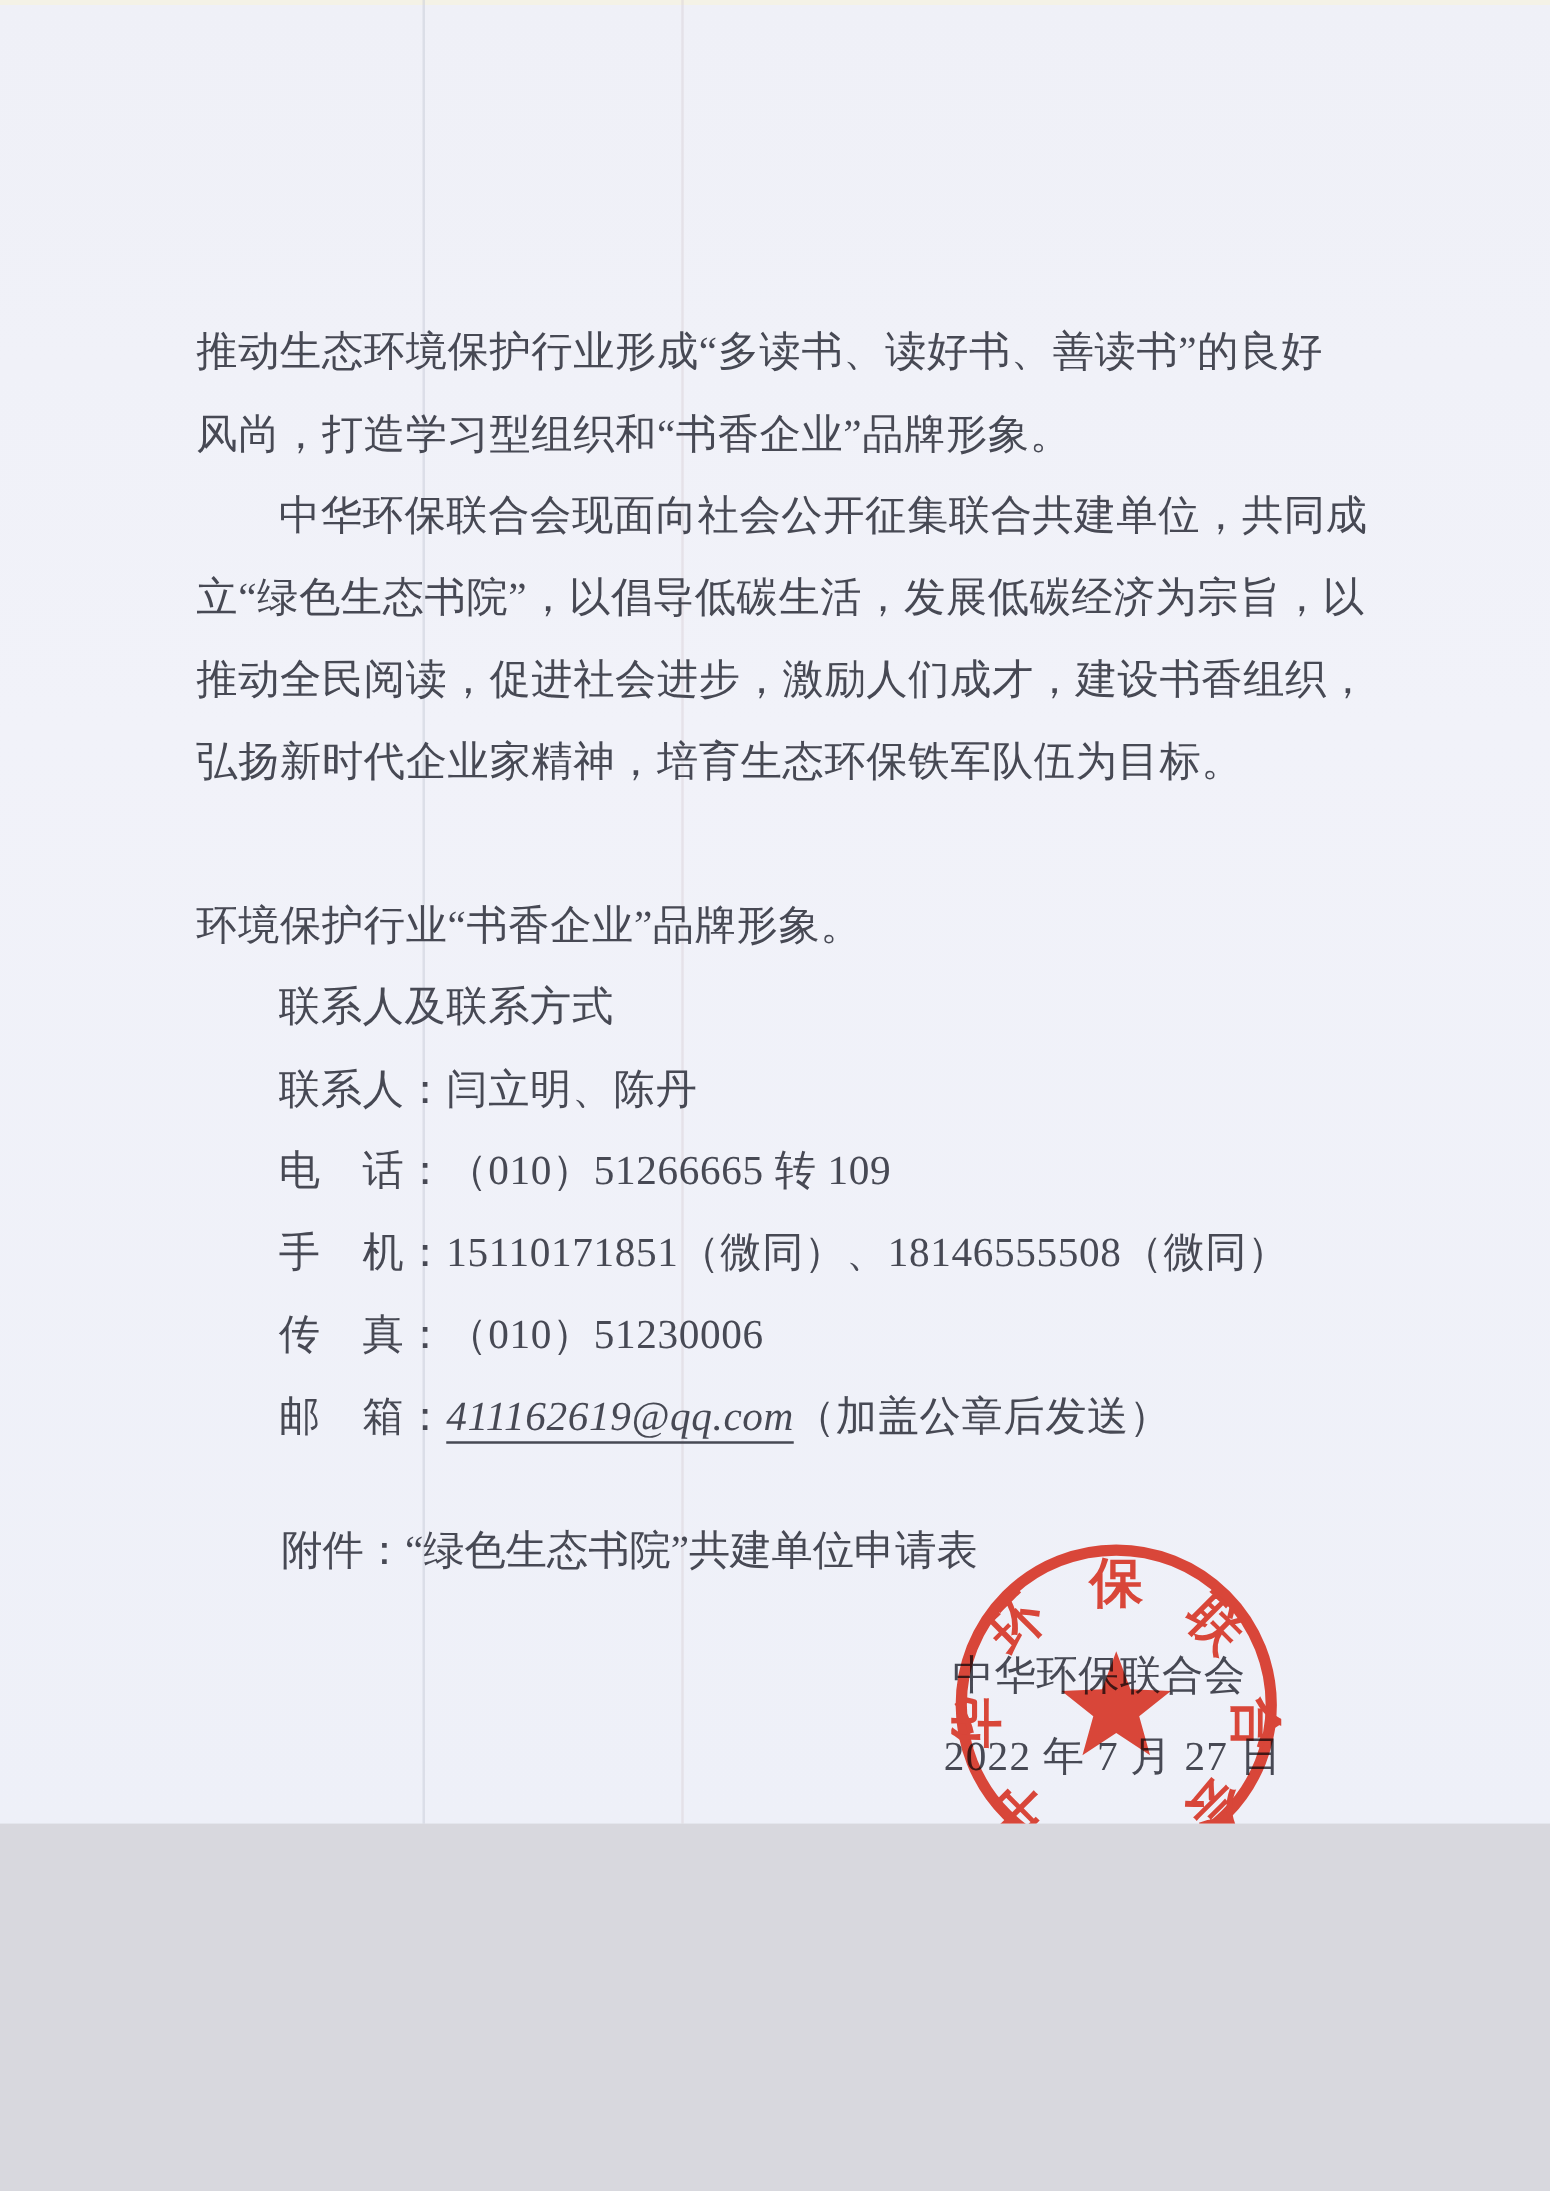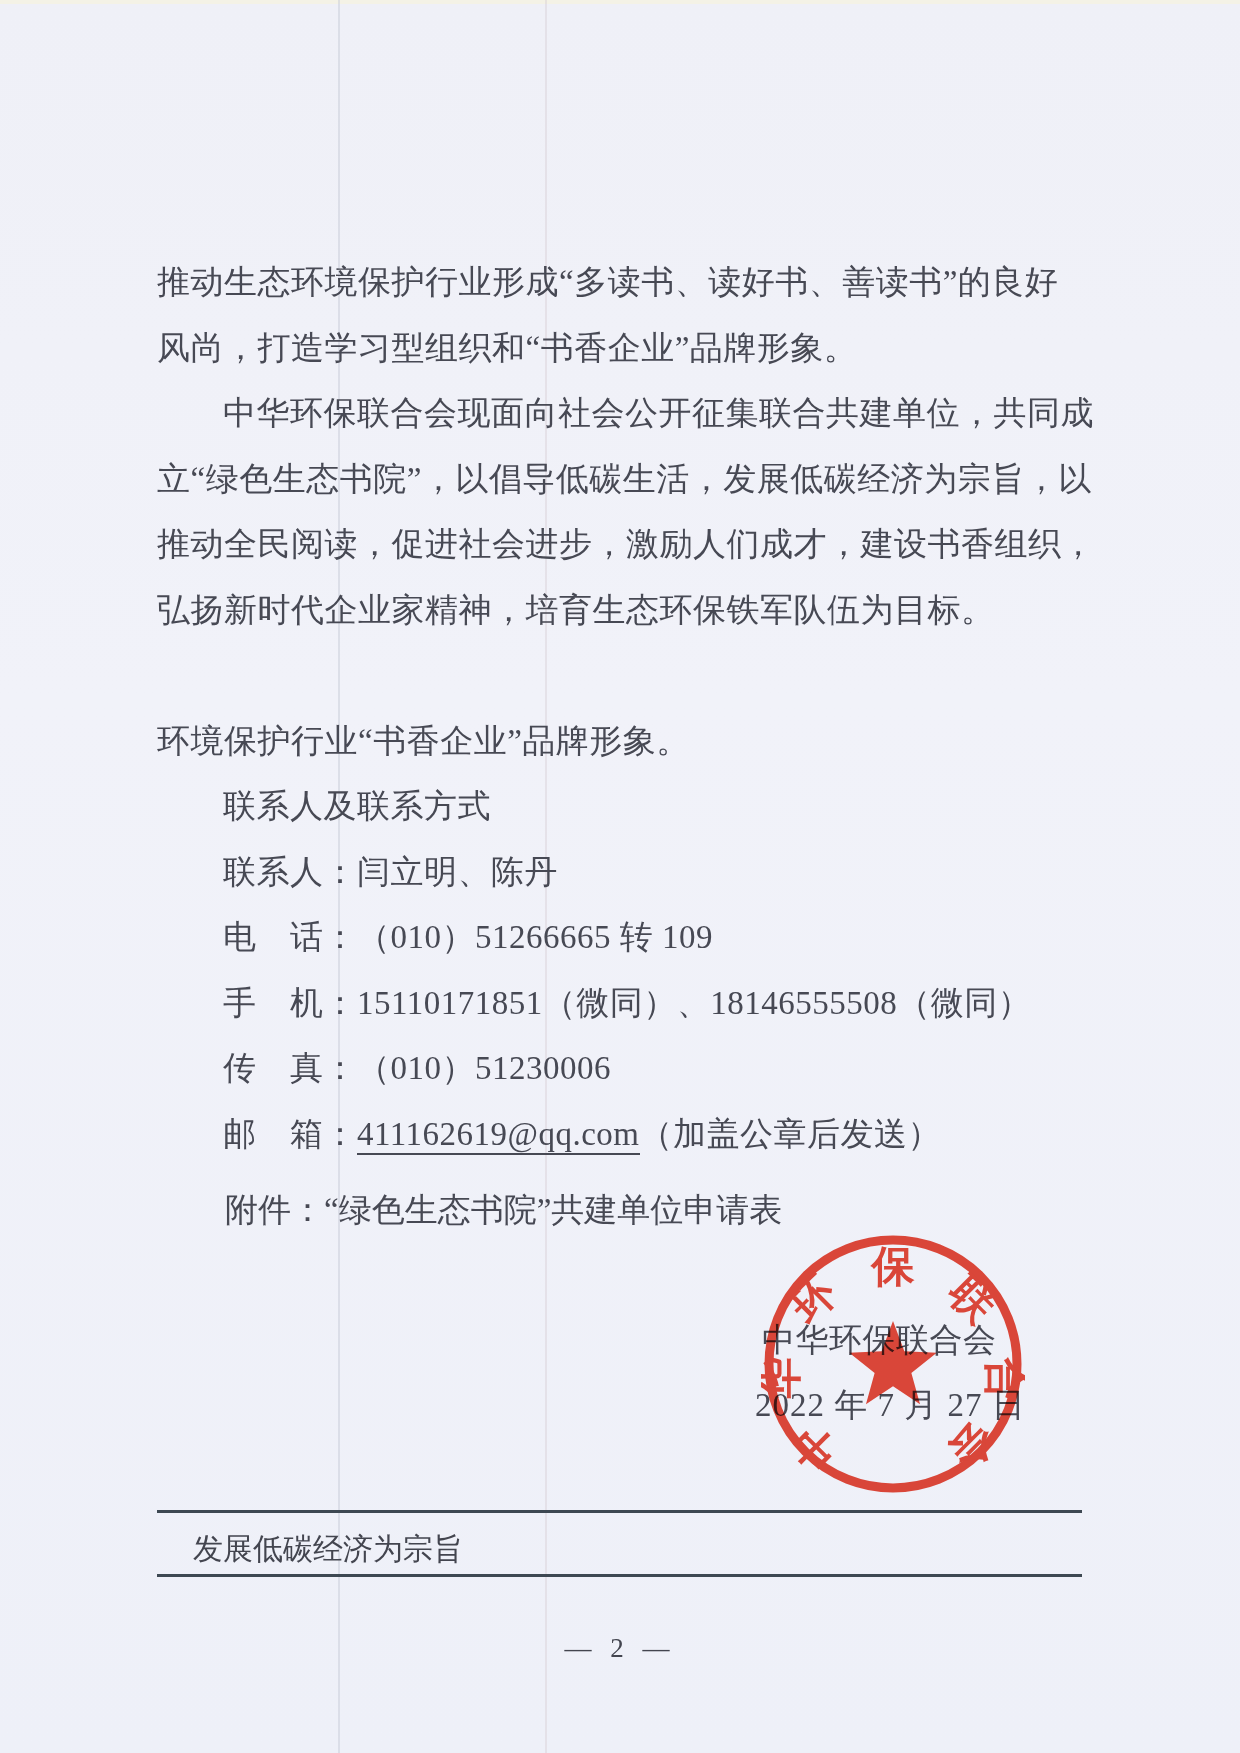"推动生态环境保护行业形成“多读书、读好书、善读书”的良好" .doc { height: 1753px -> 1459px }
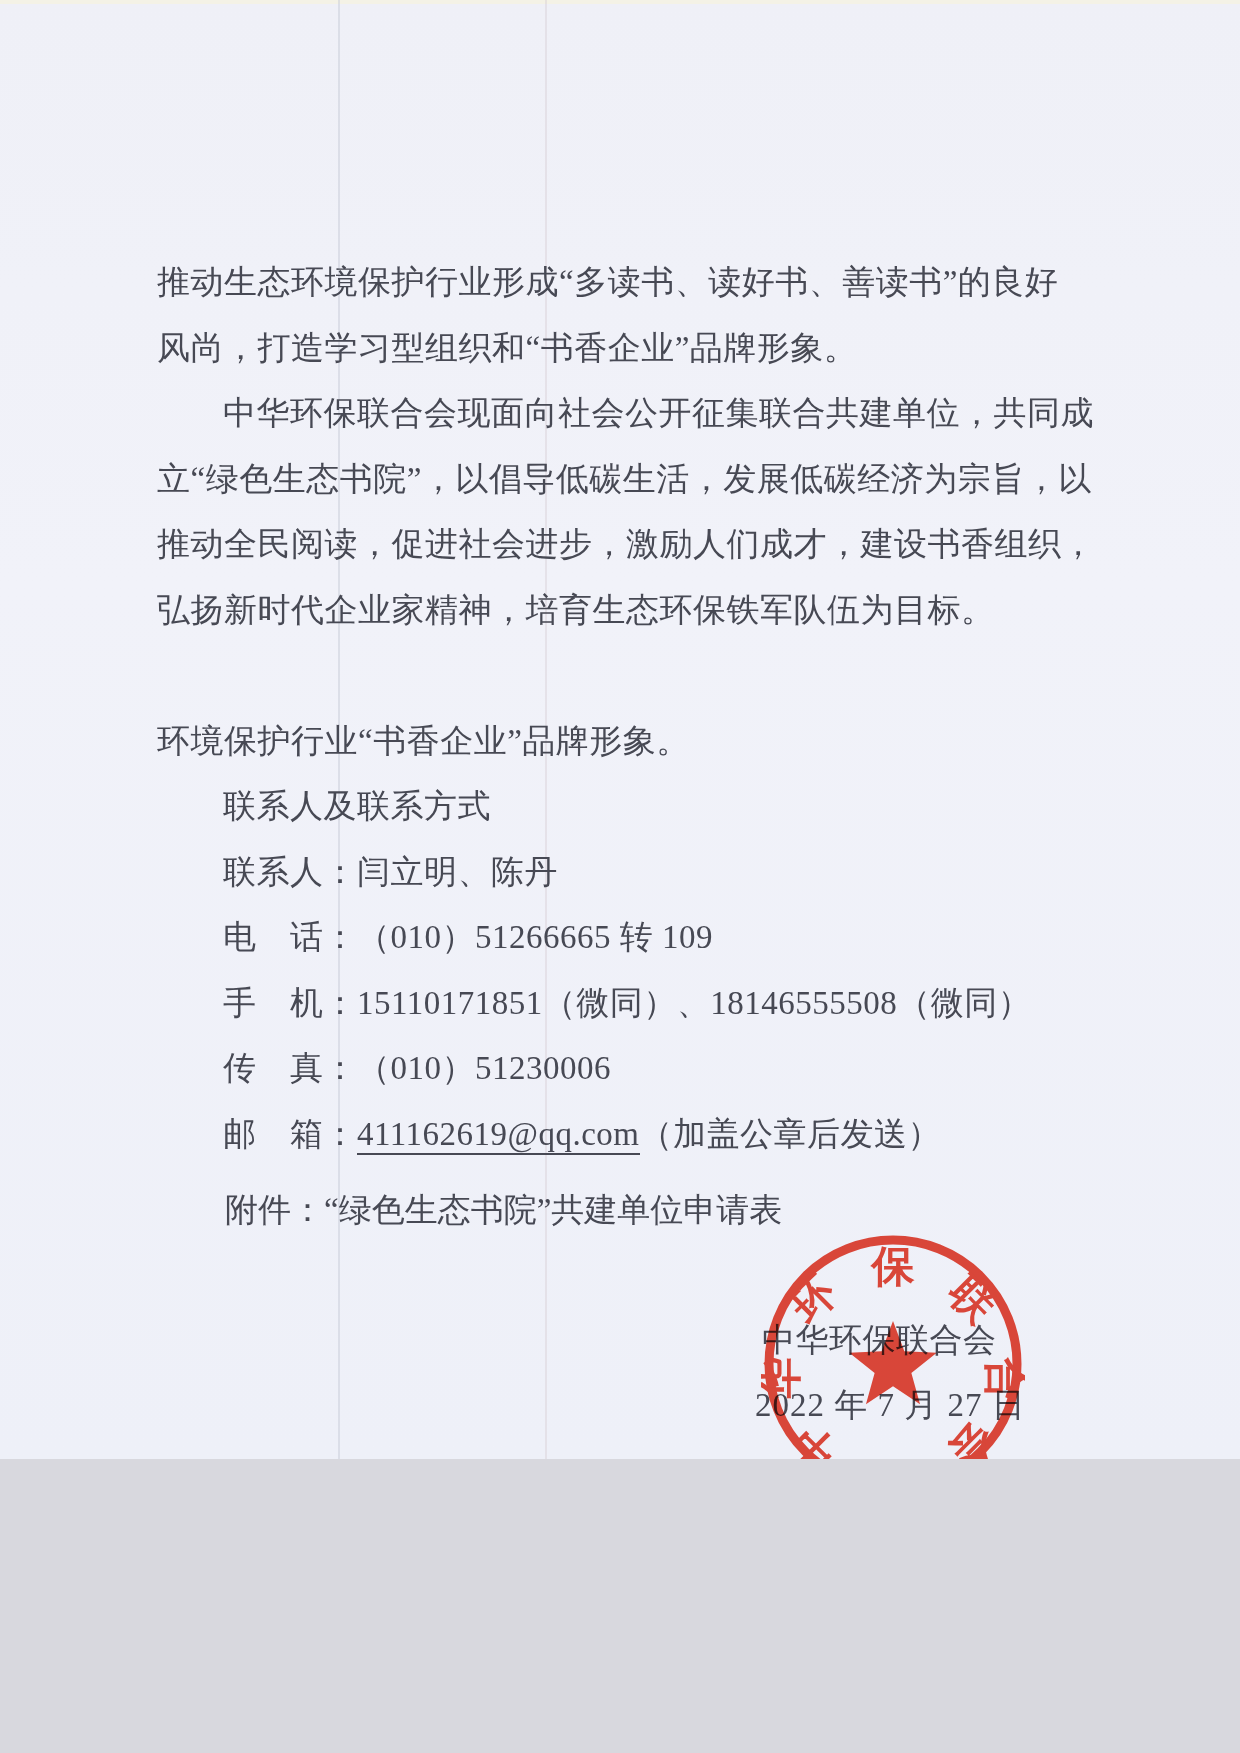"411162619@qq.com" .underline { font-style: none -> italic }
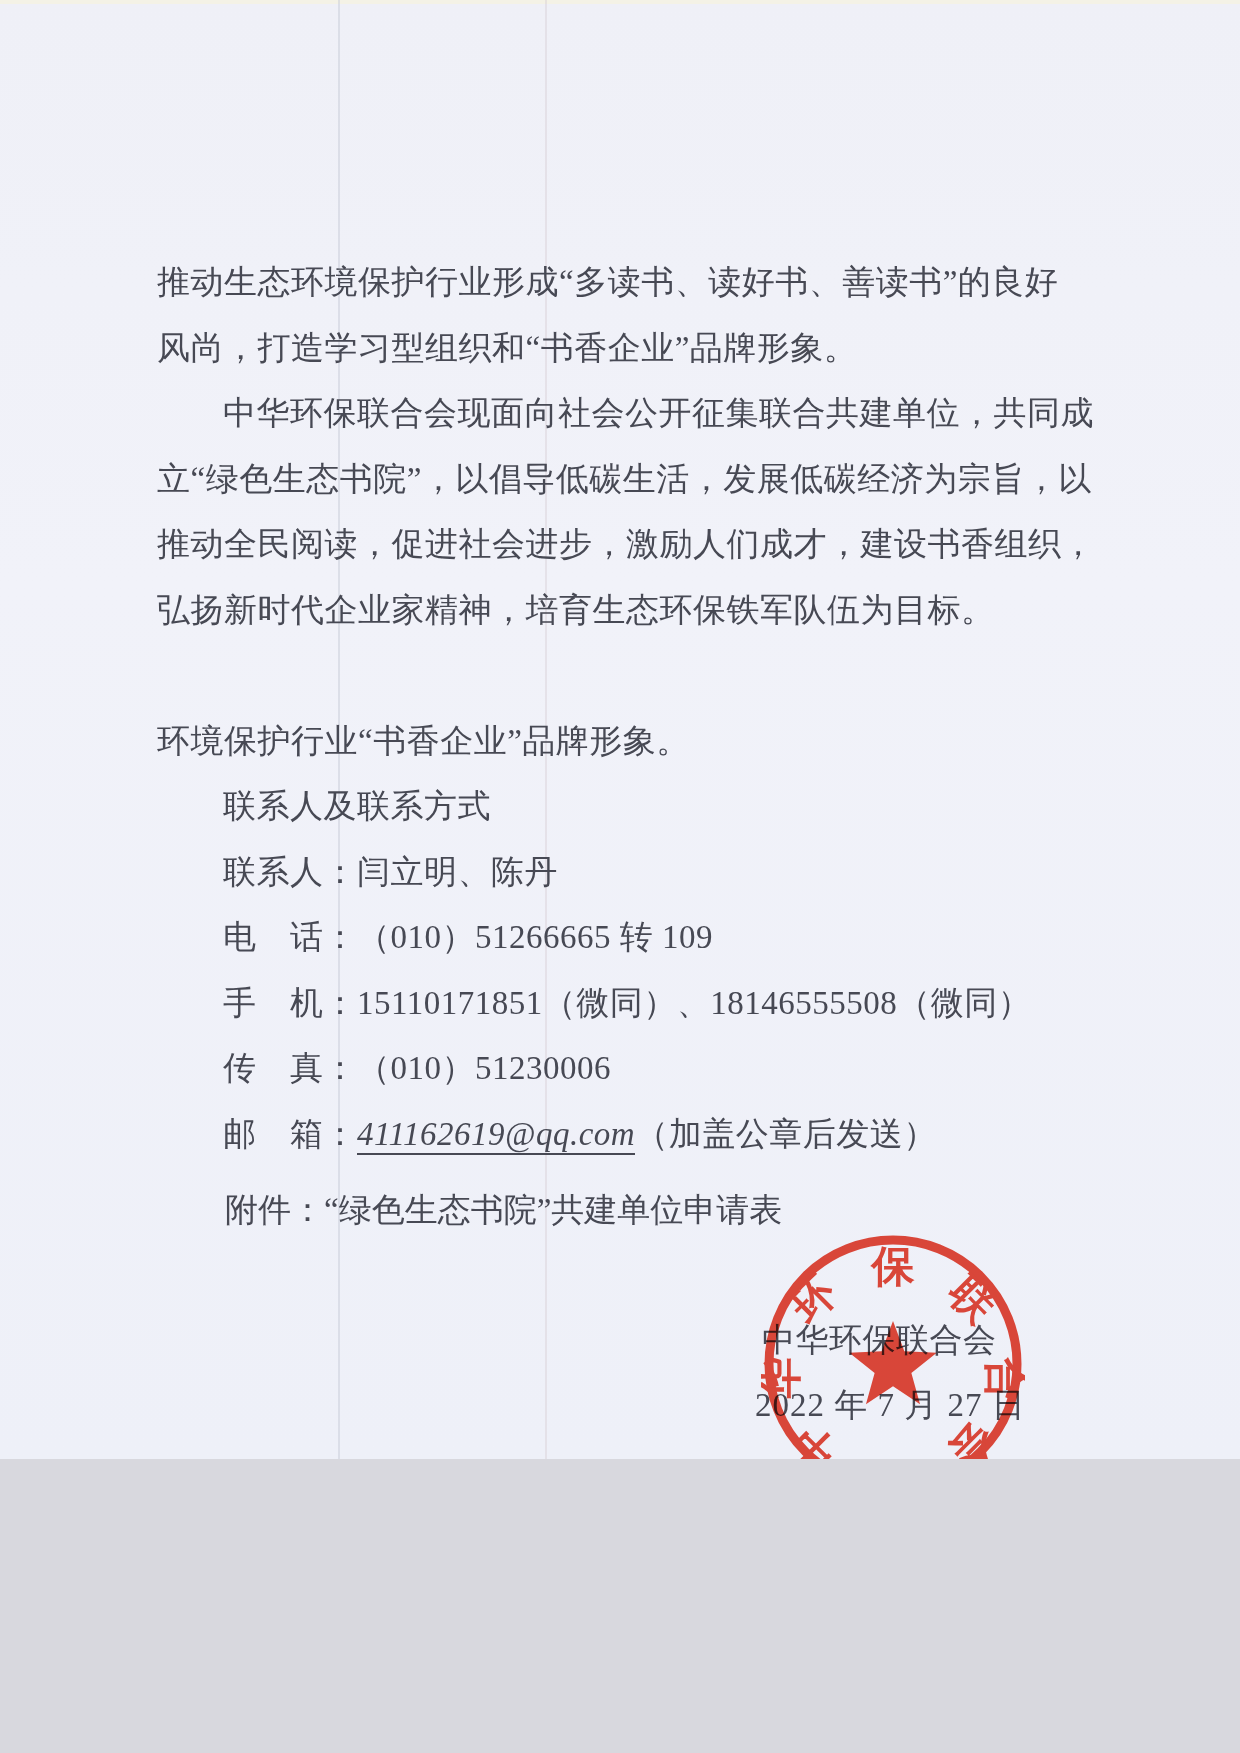"附件：“绿色生态书院”共建单位申请表" .attachment { top: 1188px -> 1218px }
